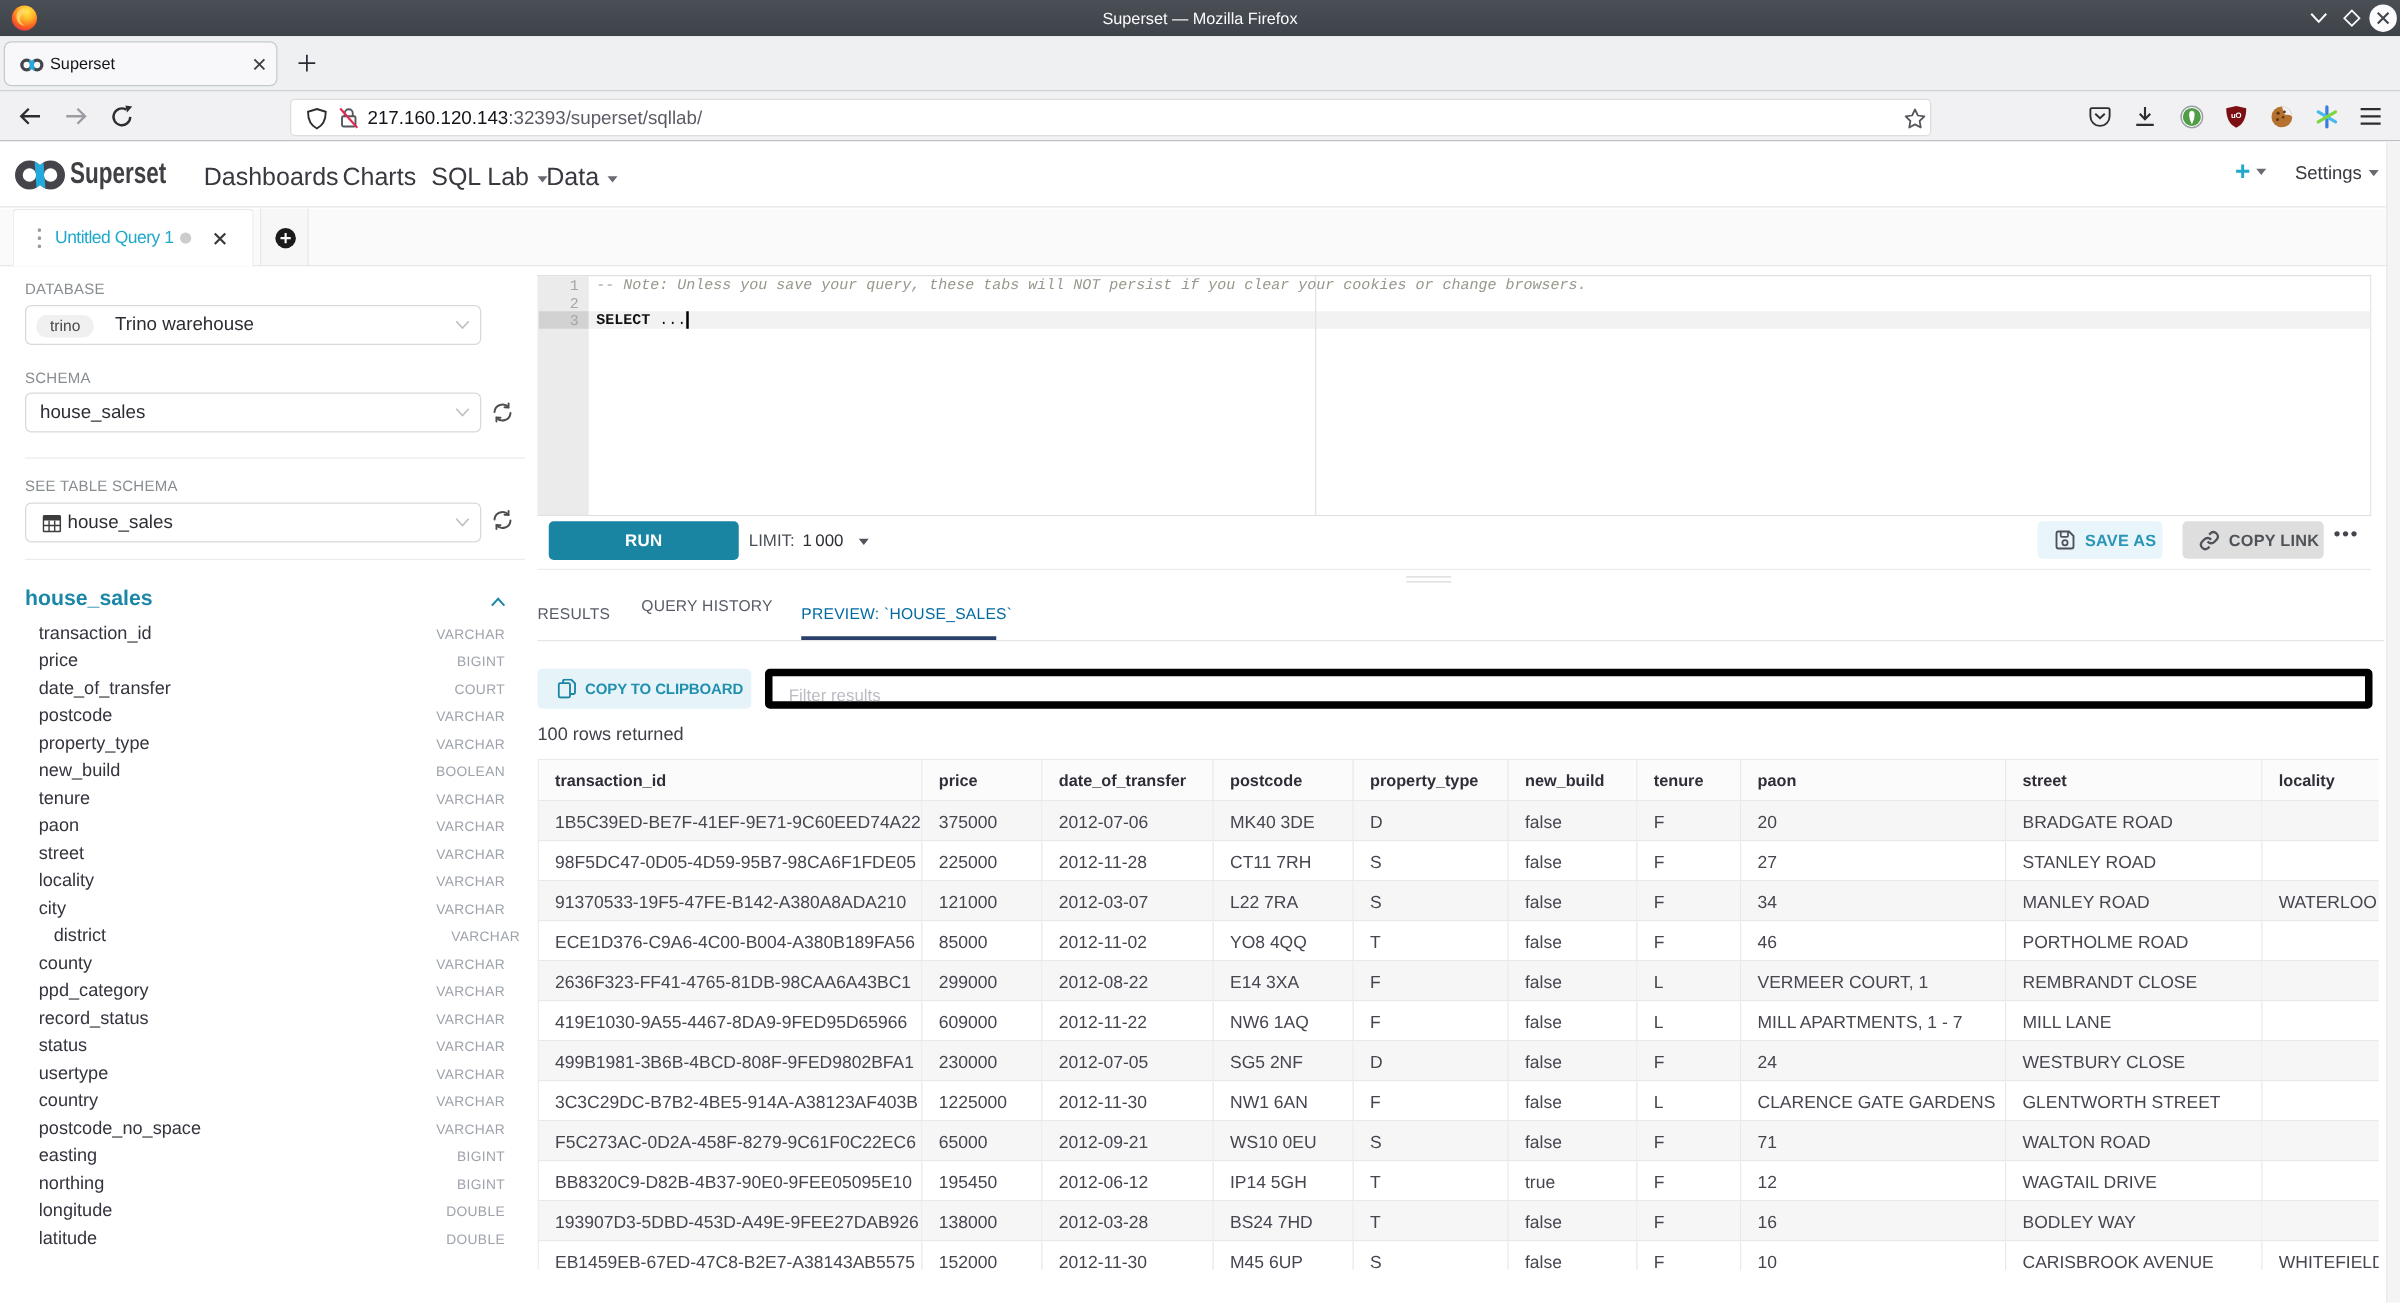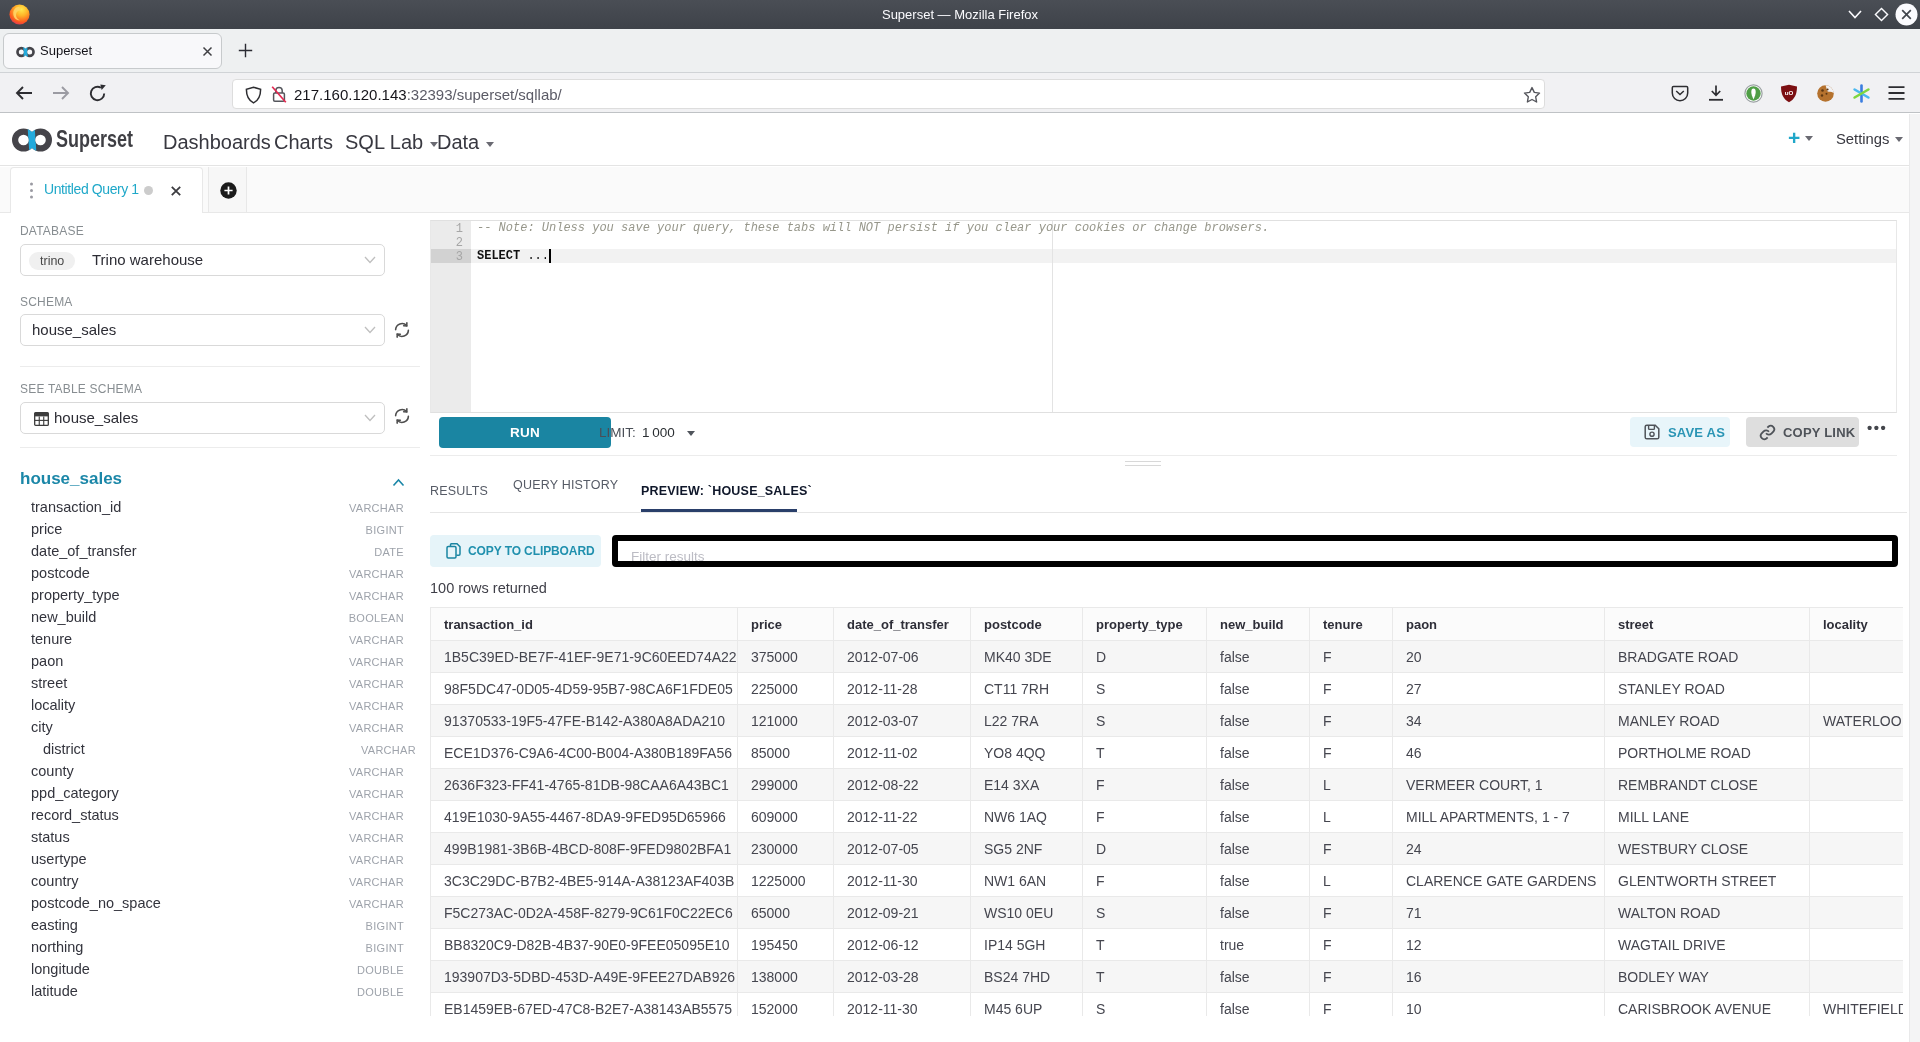"RUN" #runbtn { width: 172px -> 152px }
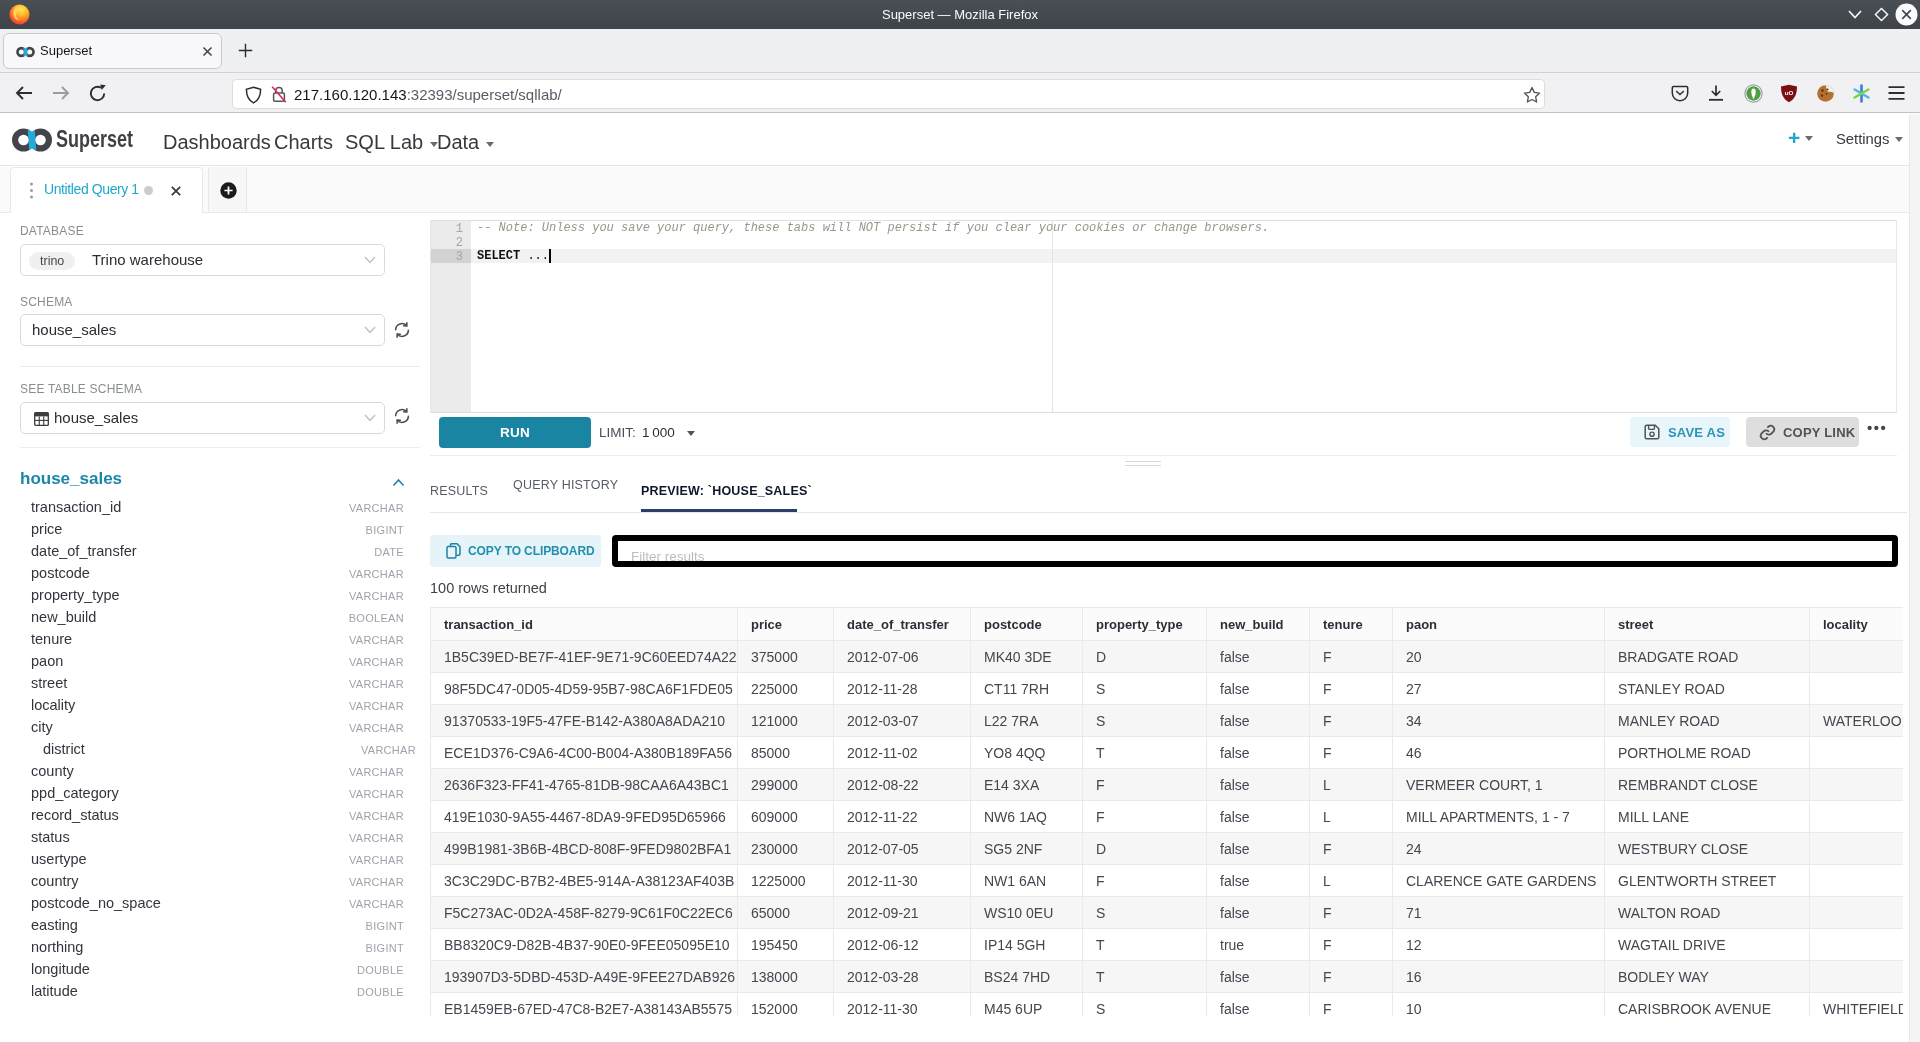"PREVIEW: `HOUSE_SALES`" div.stab { color: #0f172a -> #0369a1; font-weight: bold -> none }
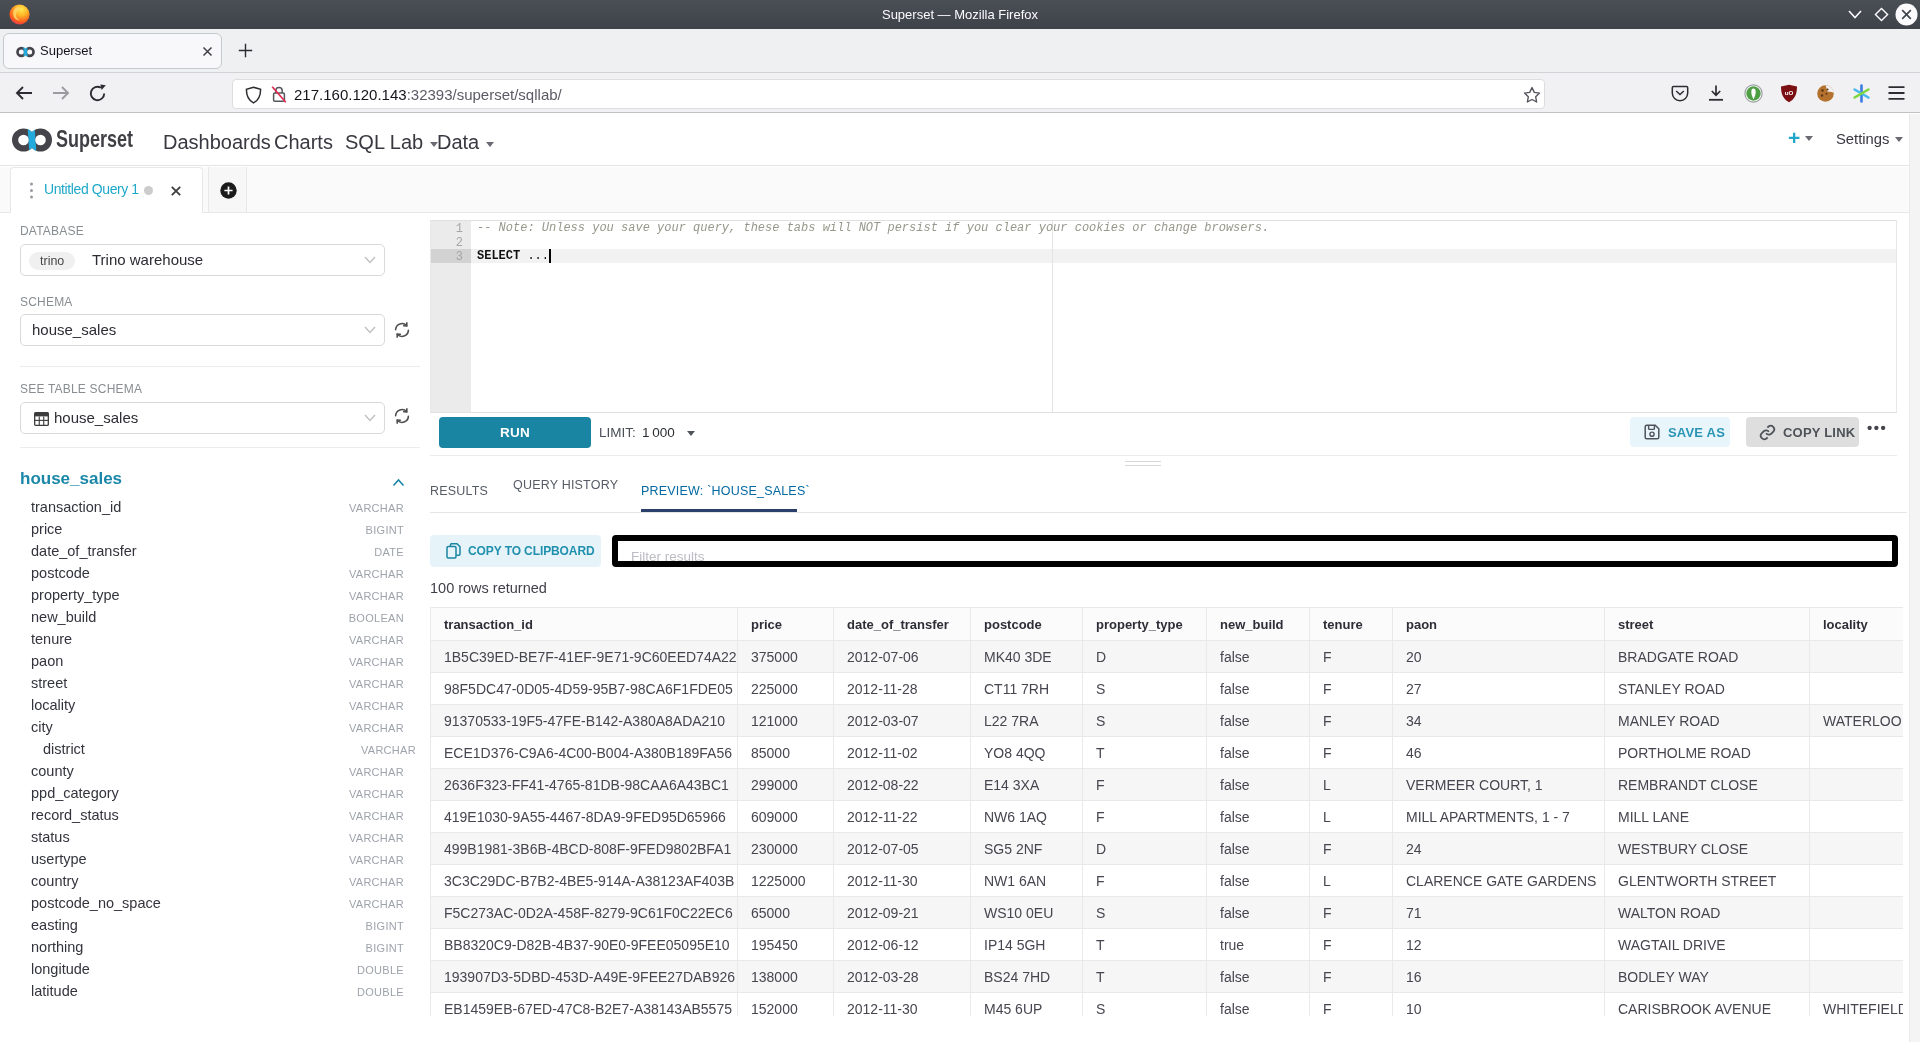"DATE" span.coltype { text: DATE -> COURT }
